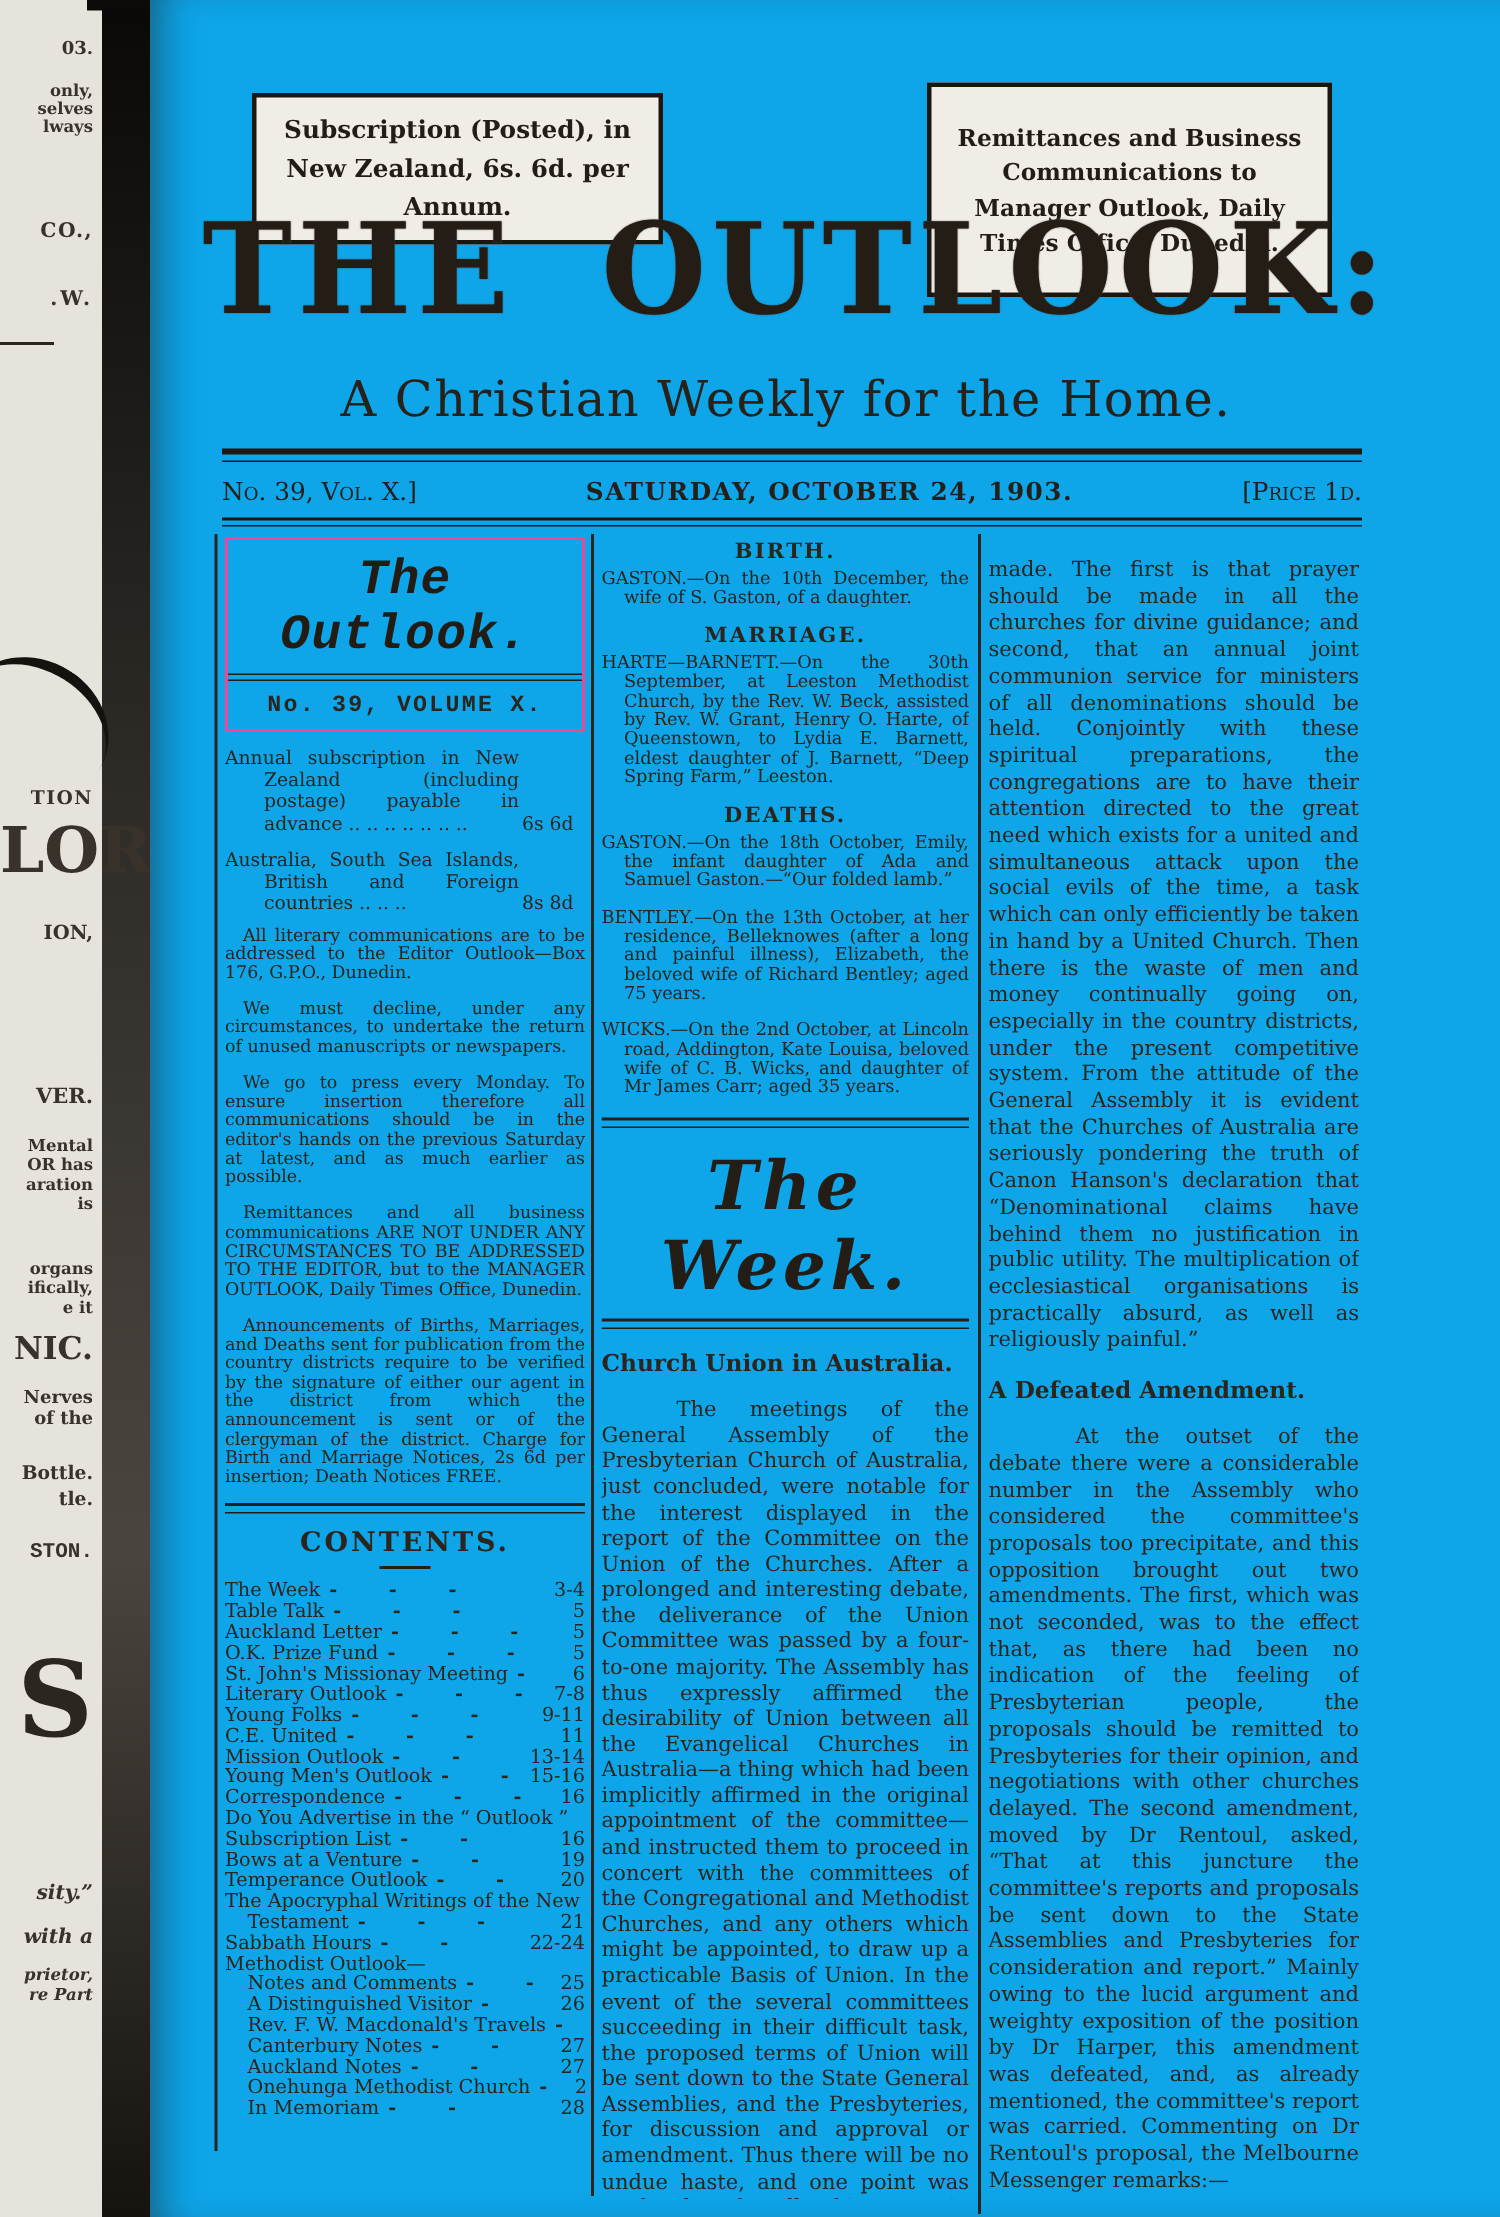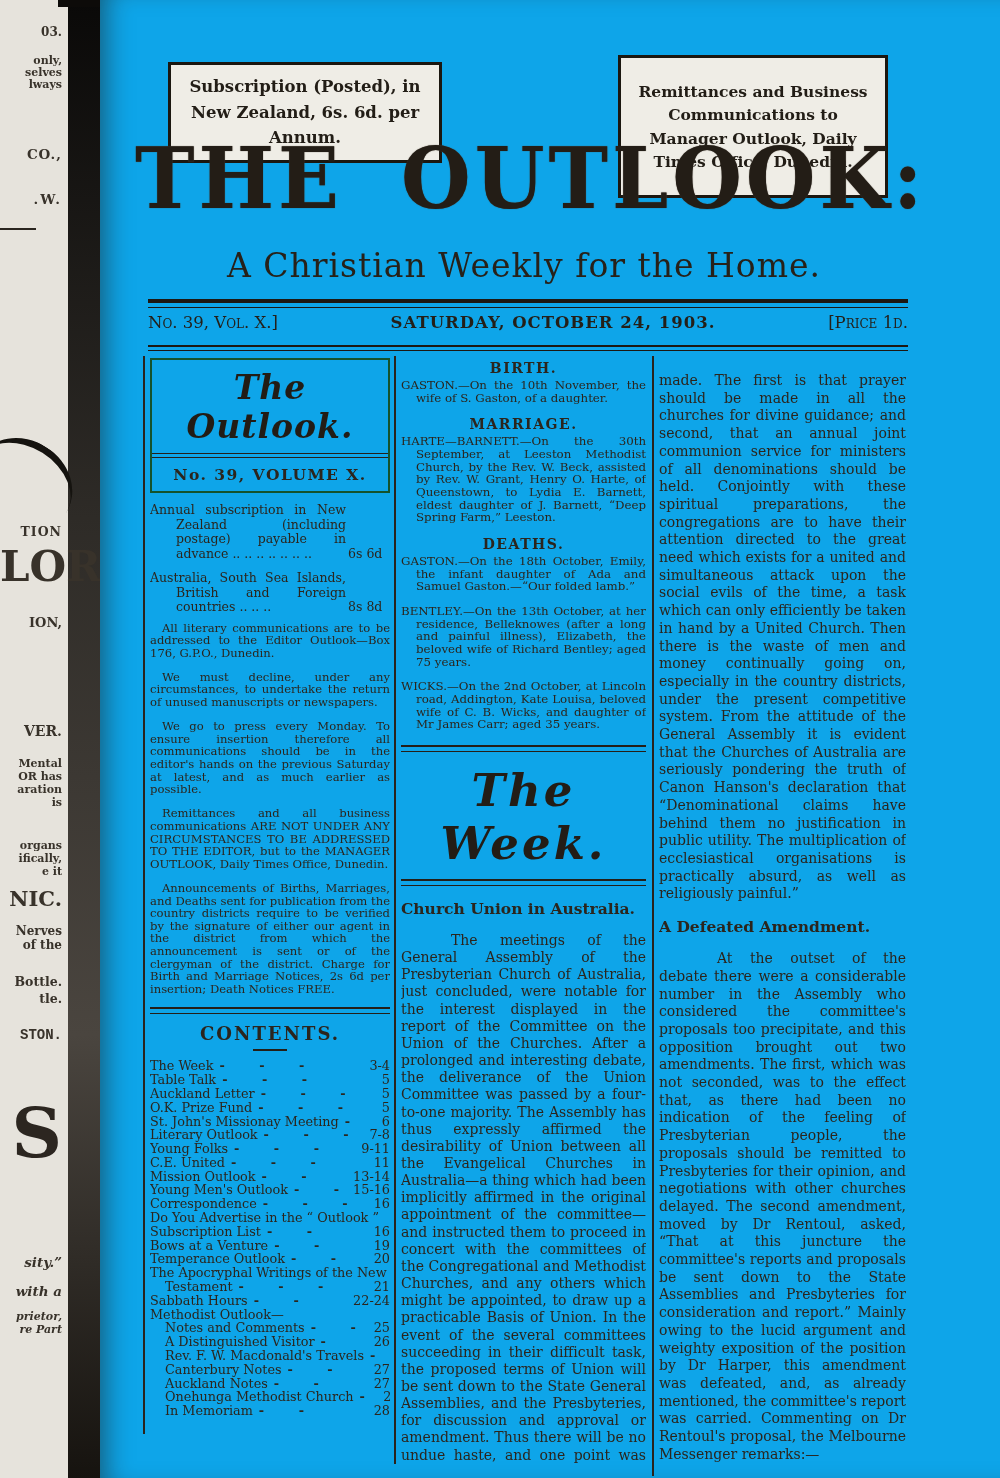"No. 39, Vol. X.]" .dateline { align-items: none -> center }
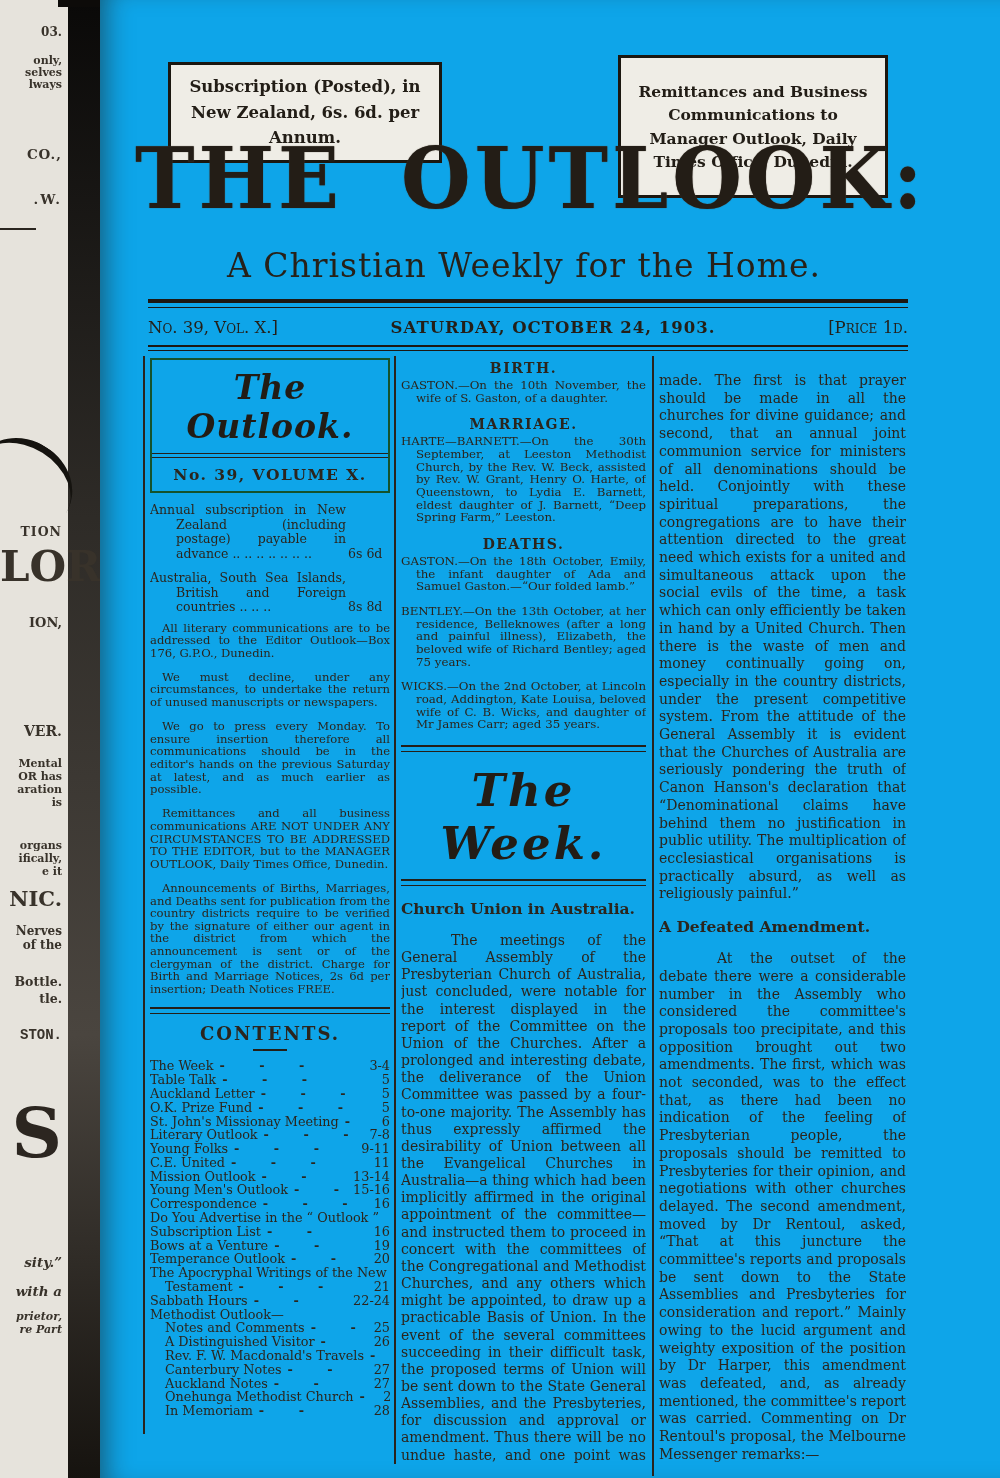"The Outlook." .outlook-box { border: 2px solid #14532d -> 2px solid #ec4899; font-family: none -> Liberation Mono, monospace }
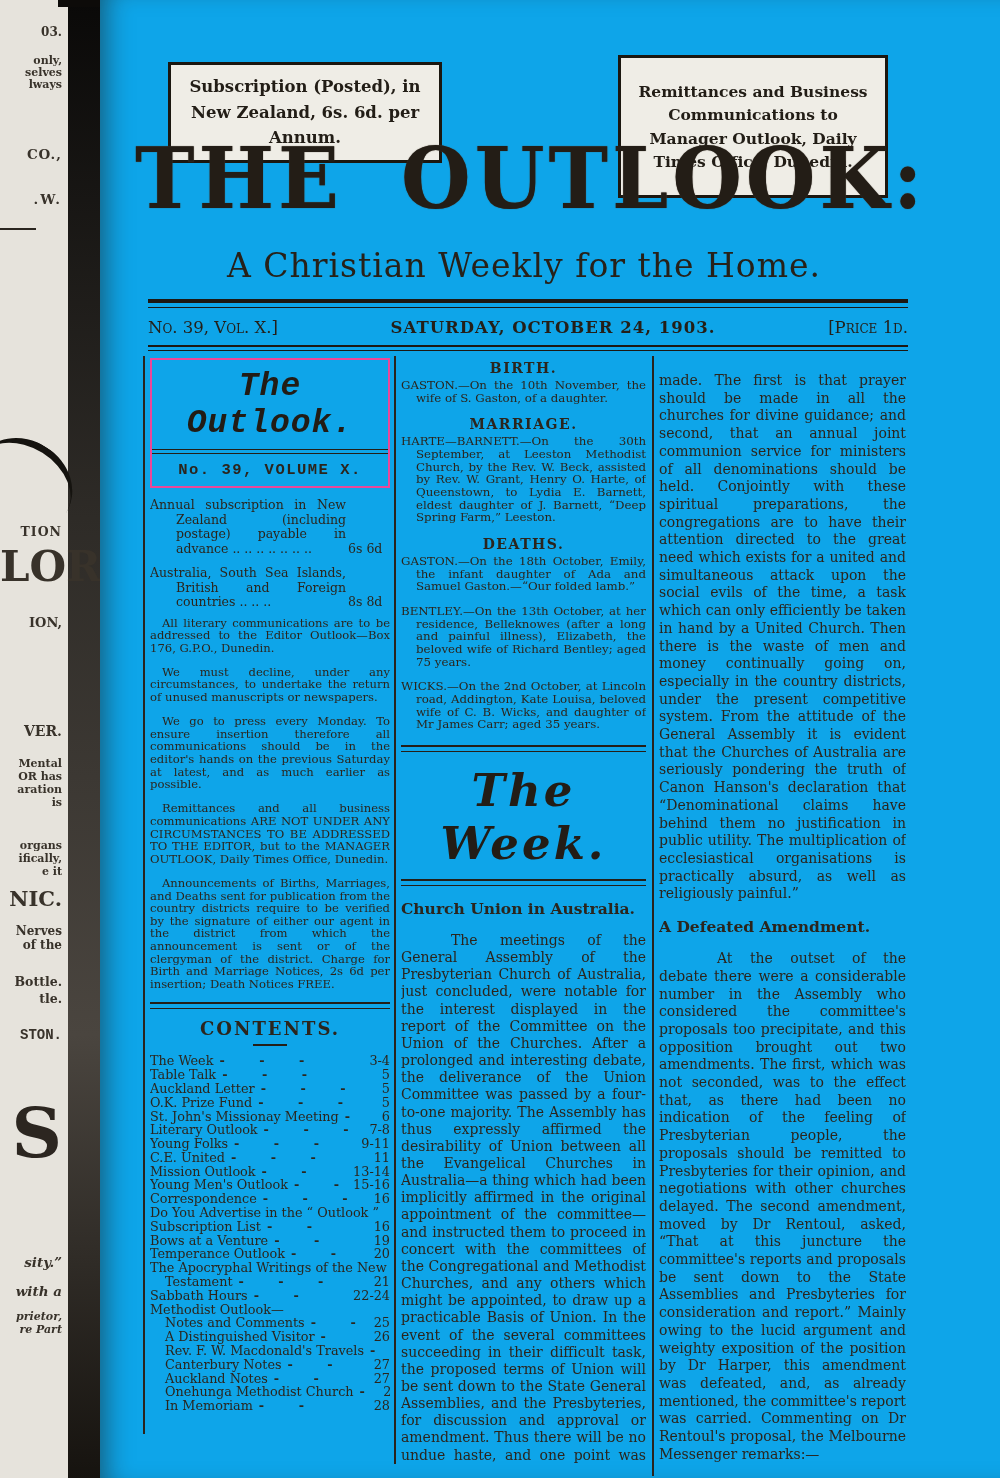"GASTON.—On the 10th November, the" p.entry { text: November -> December }
